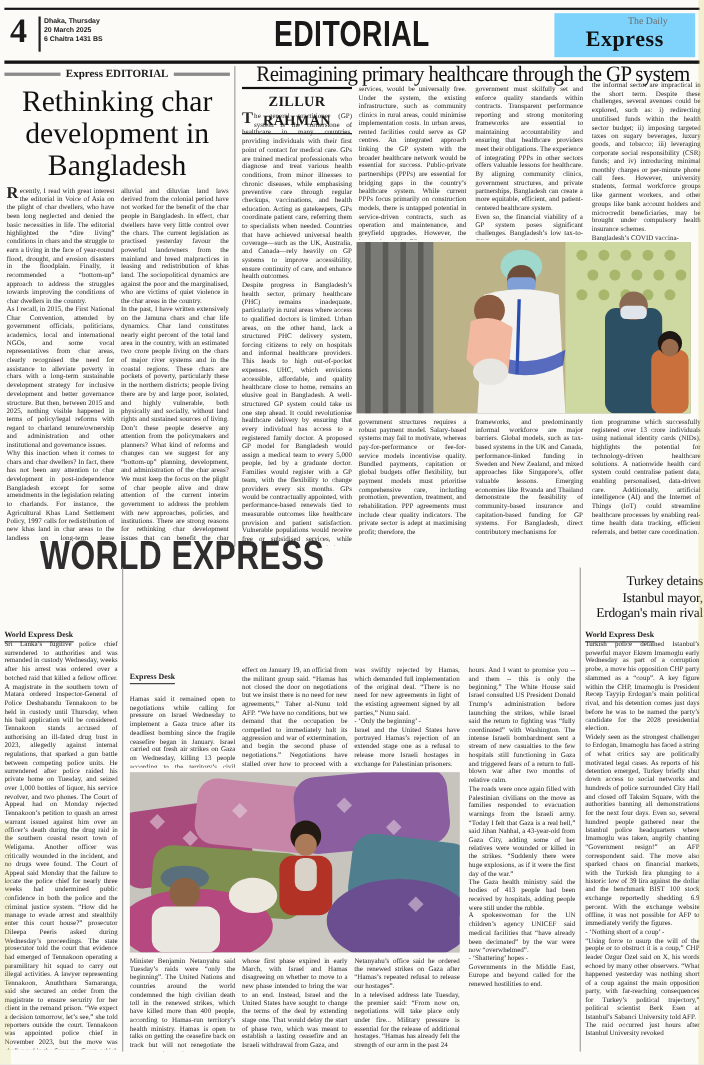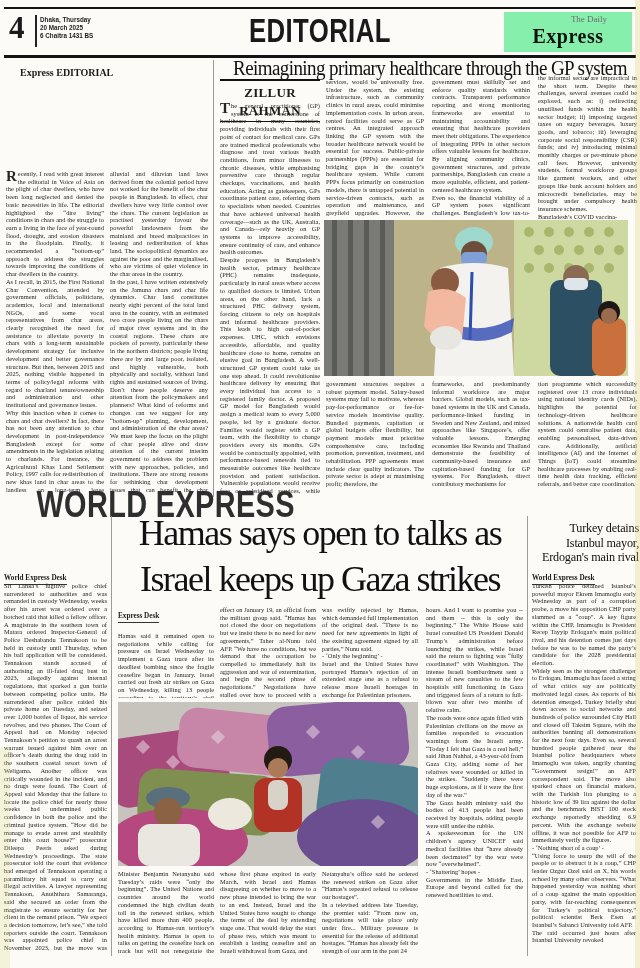"The Daily" div.abs { background: #86efac -> #7dd3fc }
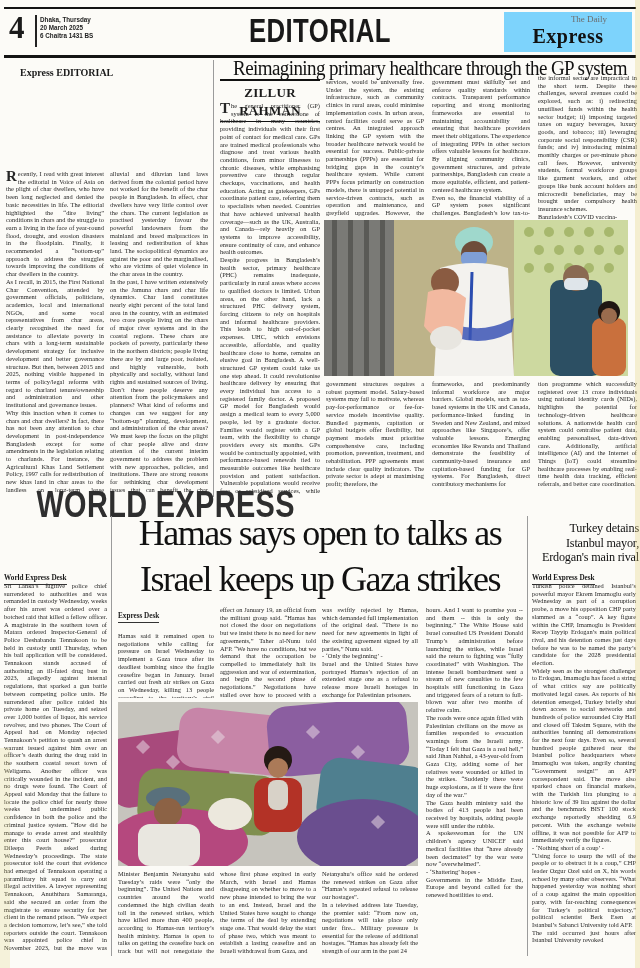"Express EDITORIAL" div.abs { align-items: none -> center; flex-direction: column -> none; left: 20px -> 4px }
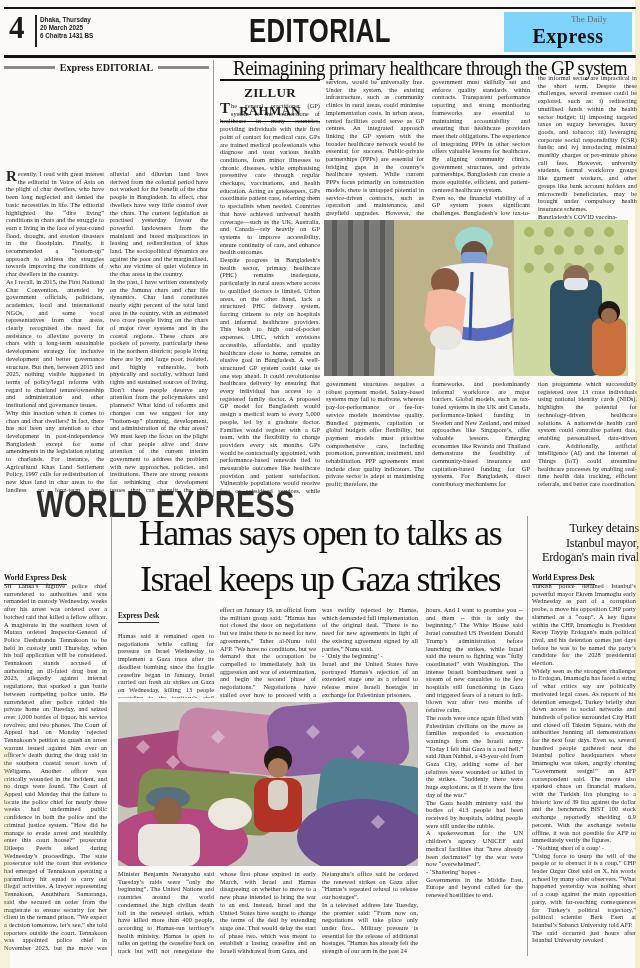"Rethinking char" div.abs { html: none -> <div>Rethinking char development in Bangladesh</div> }
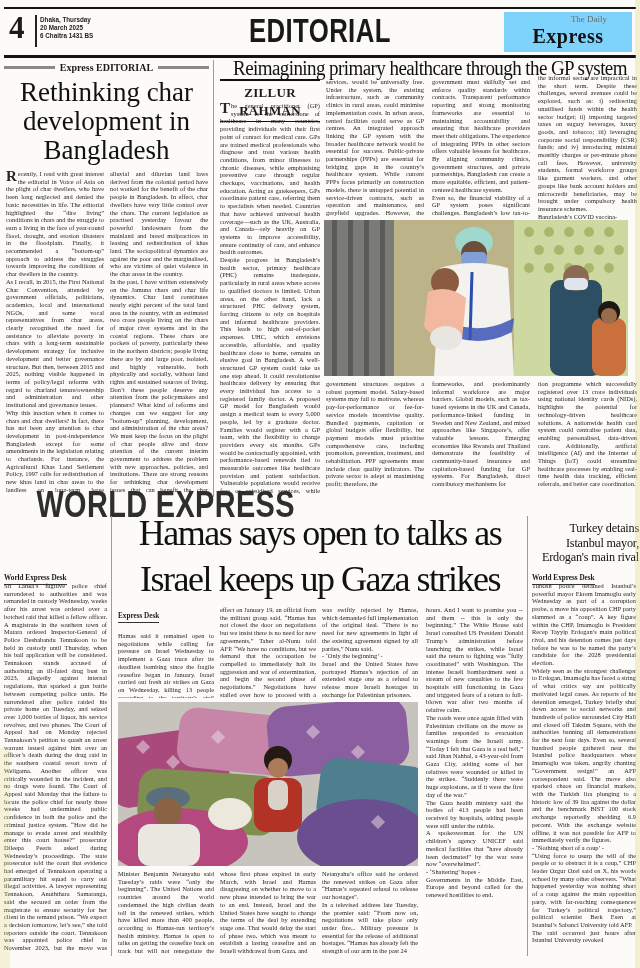"Hamas says open to talks" div.abs { html: <div>Hamas says open to talks as Israel keeps up Gaza strikes</div> -> none }
